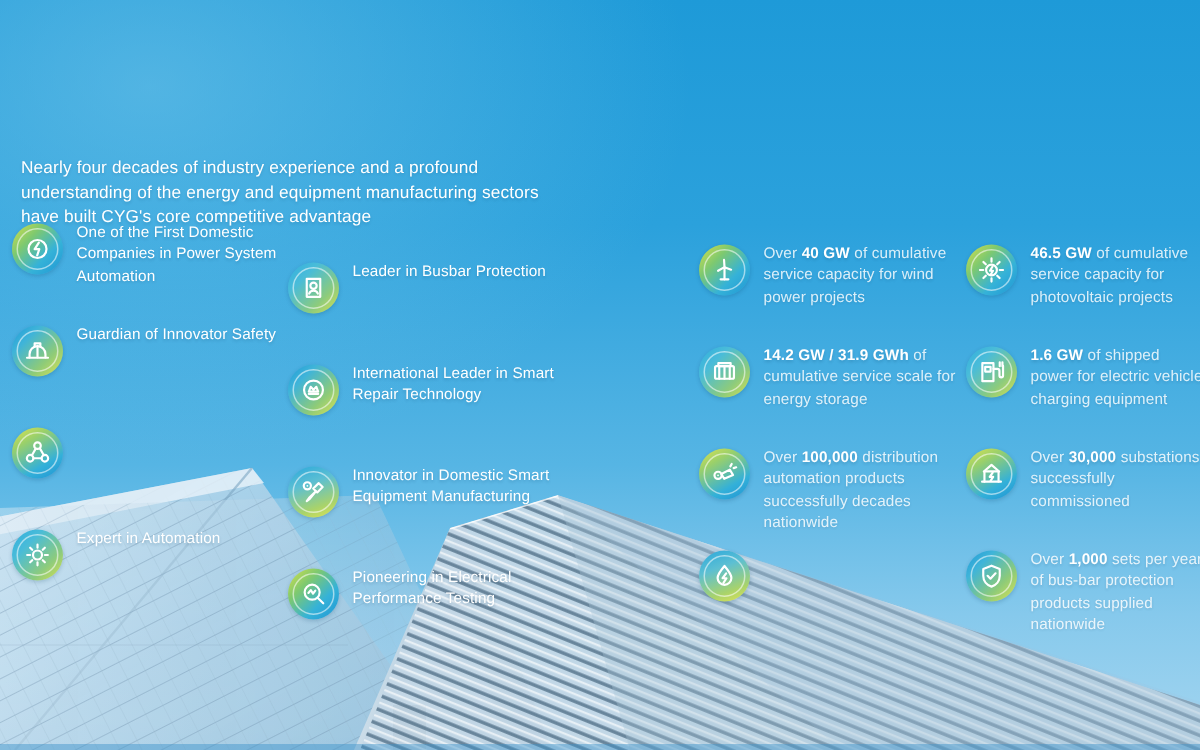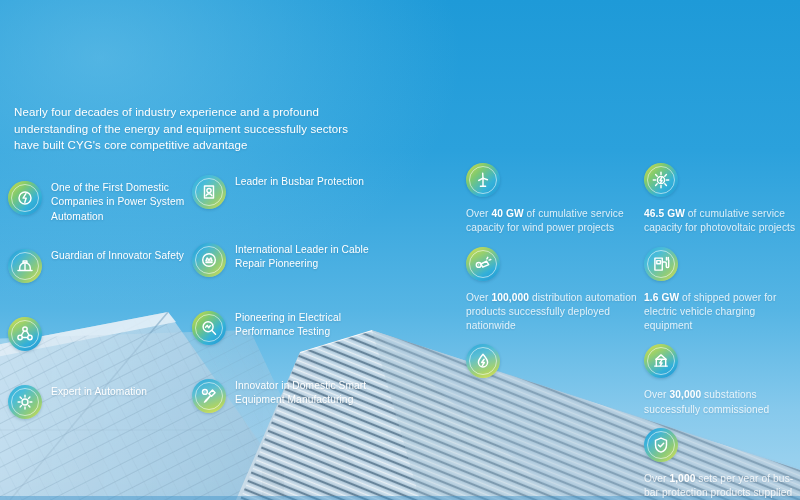"Nearly four decades of industry" div { text: successfully -> manufacturing }
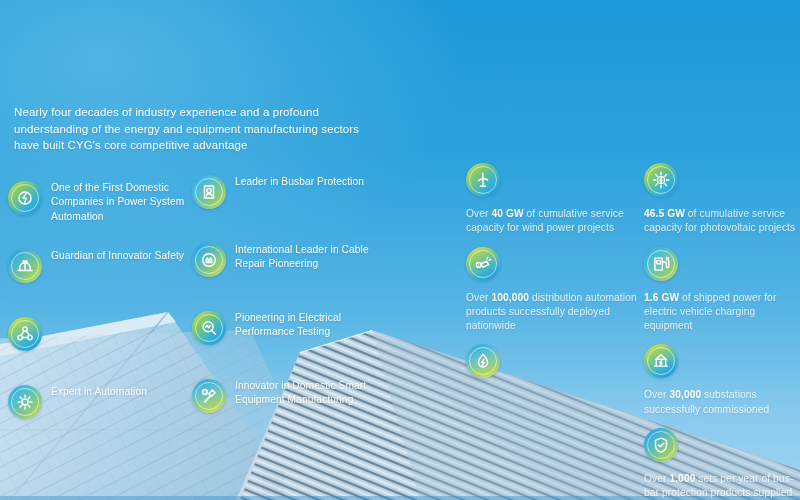"One of the First Domestic" #col-1 { top: 180px -> 148px }
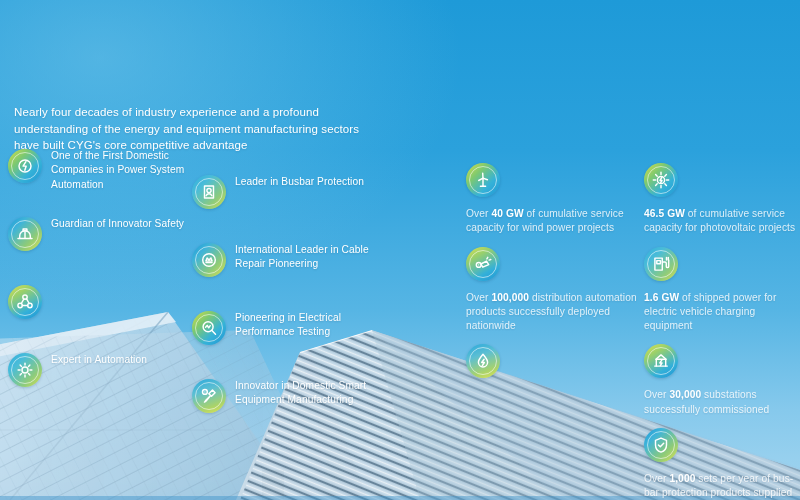"Over 40 GW of cumulative" #col-3 .fact-item, #col-4 .fact-item { flex-direction: column -> none }
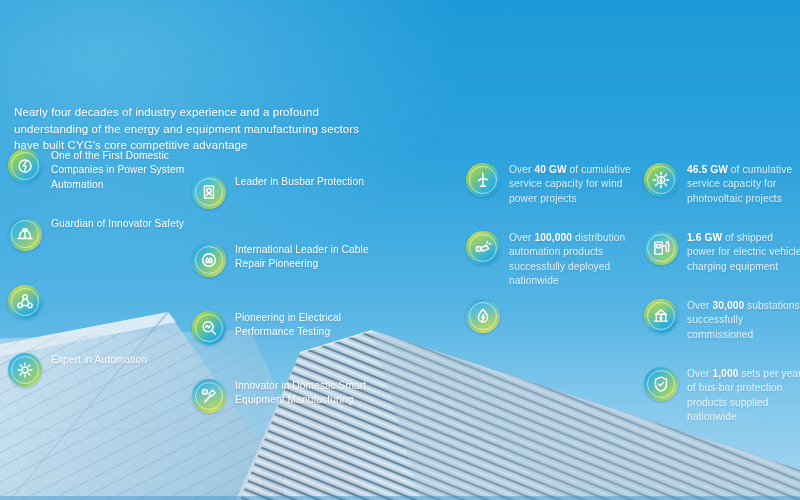"14.2 GW / 31.9 GWh" div.fact-item { html: none -> <div> <div> <svg> <rect></rect> <path></path> <path></path> </svg> </div> <div><span></span><b>14.2 GW / 31.9 GWh</b><span> of cumulative service scale for energy storage</span></div> </div> }
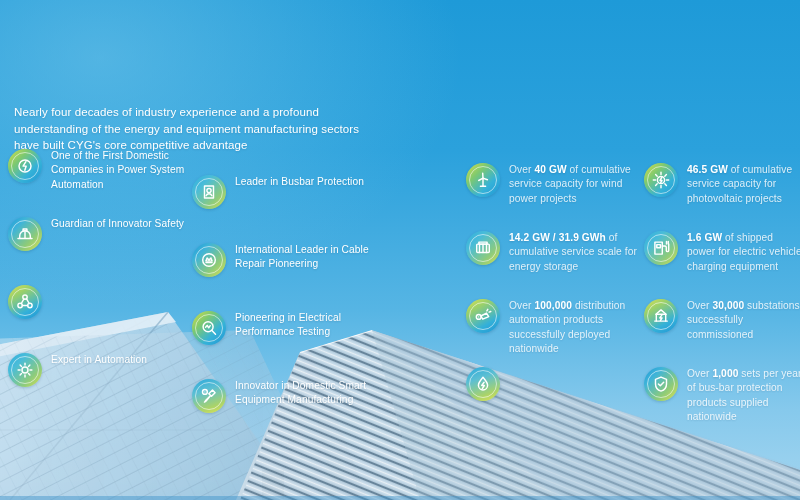"International Leader in Cable Repair" div.fact-text { text: Cable Repair Pioneering -> Smart Repair Technology }
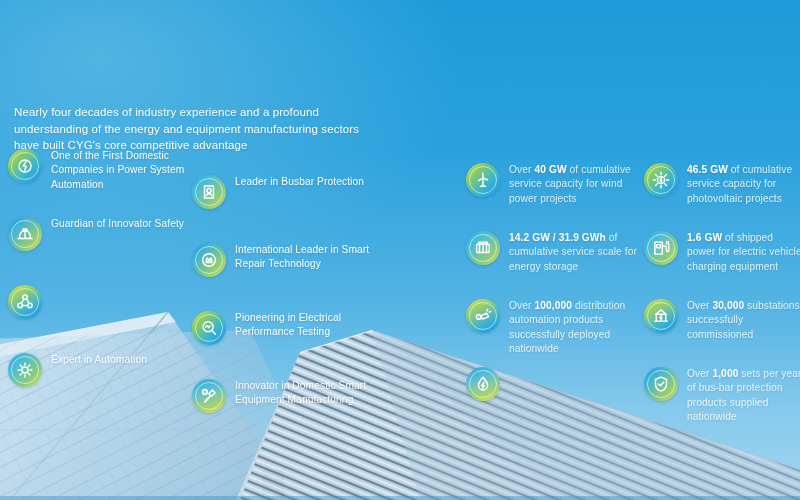"distribution automation products" span.dim { text: deployed -> decades }
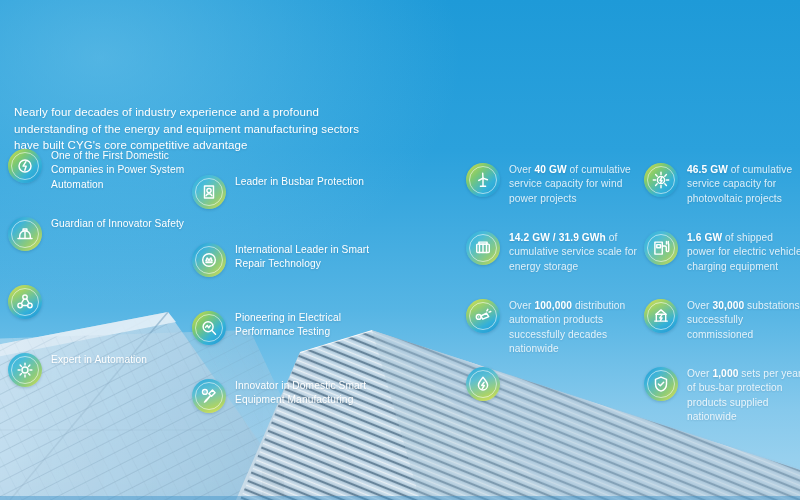"Pioneering in Electrical Performance" div.fact-item { order: before "Innovator in Domestic Smart Equipment" -> after "Innovator in Domestic Smart Equipment" }
